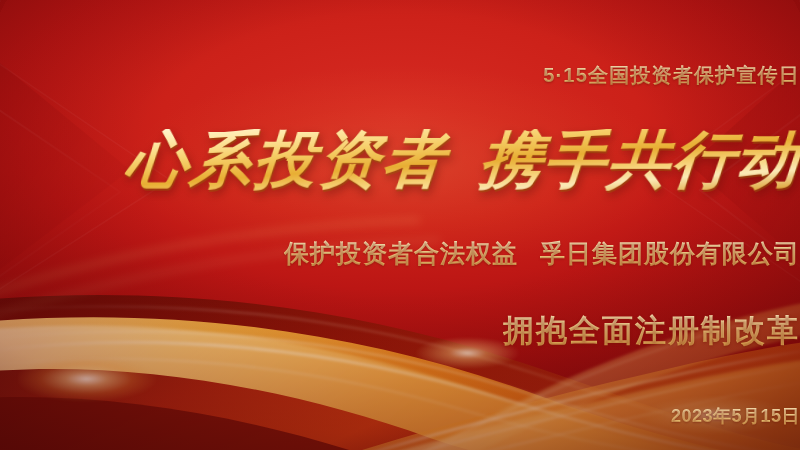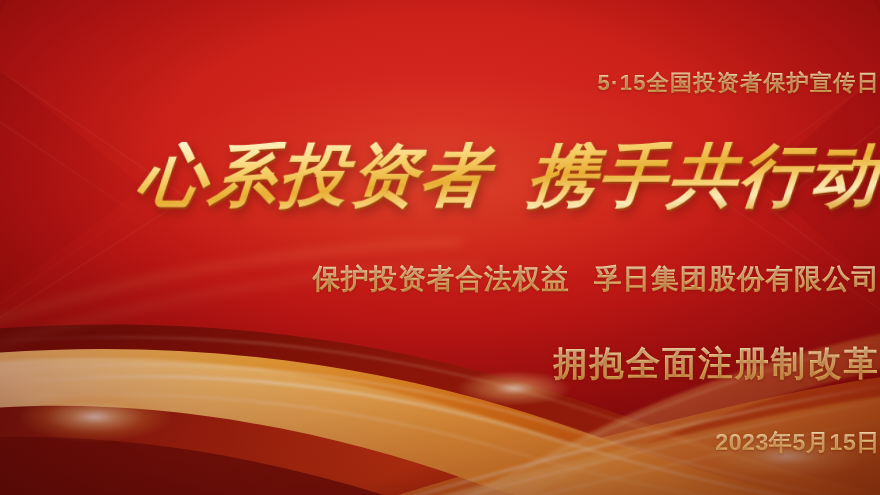"2023年5月15日" .date { font-size: 21px -> 18px; margin-top: 12px -> 28px }
